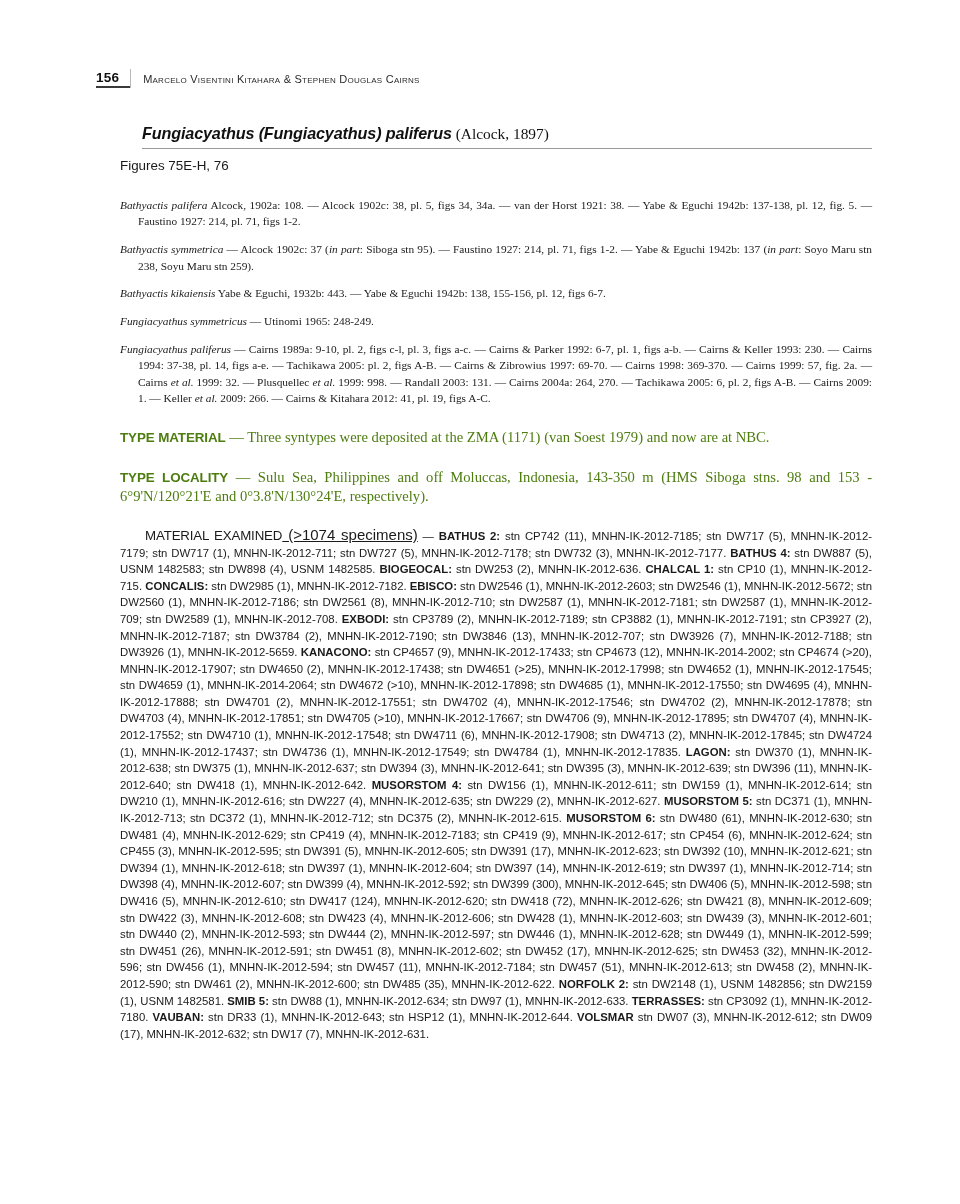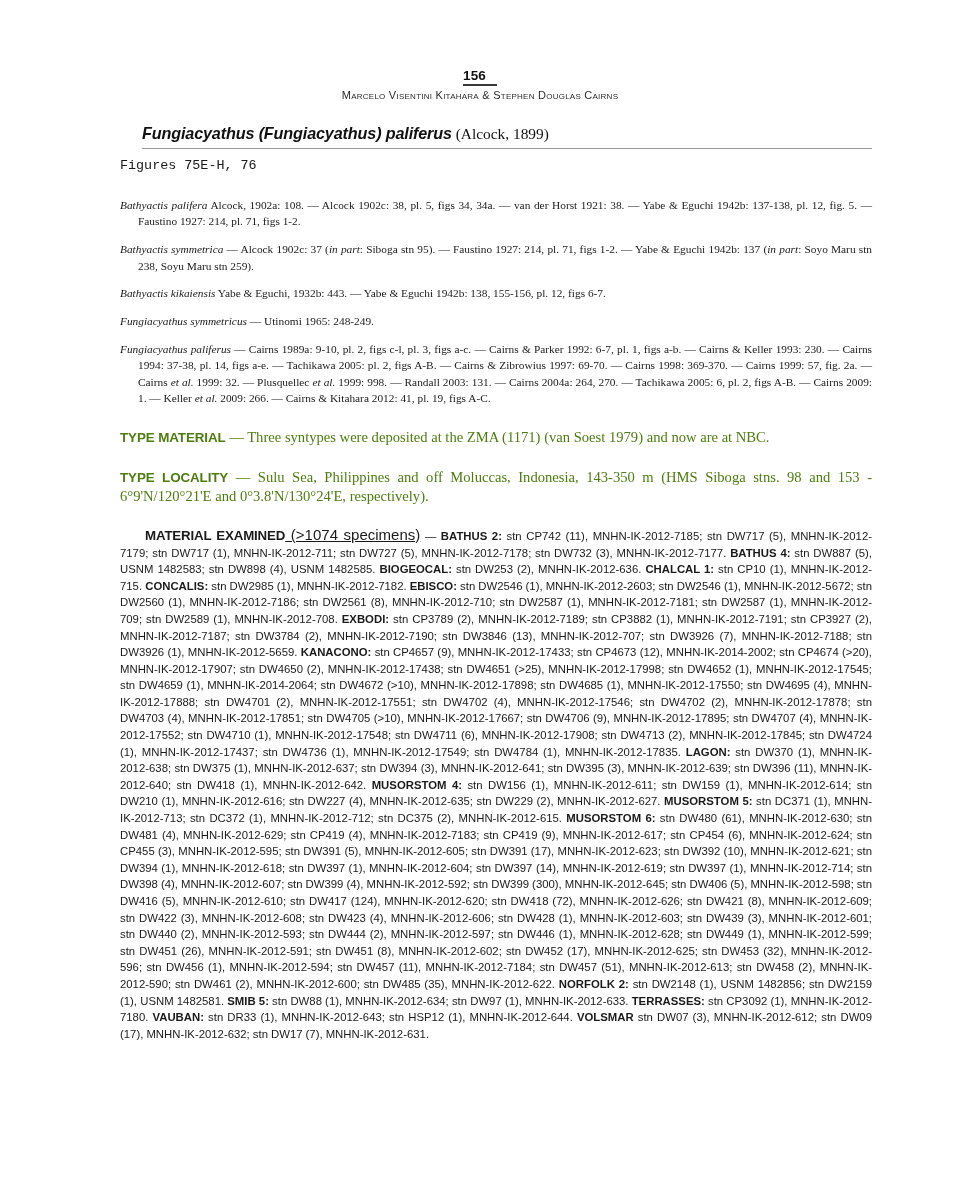"156" .running-head { flex-direction: column -> none }
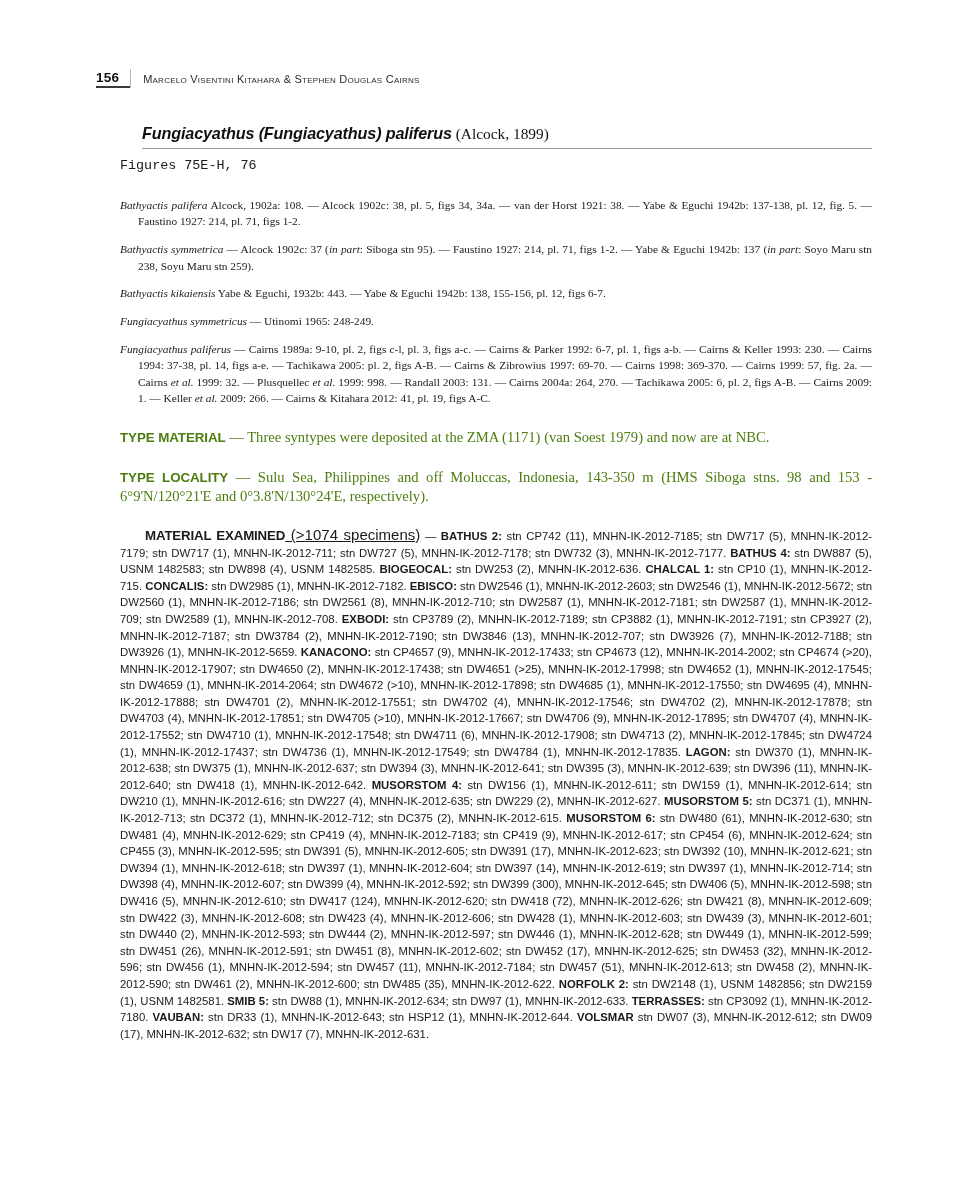"(Alcock, 1899)" span.species-authority { text: 1899 -> 1897 }
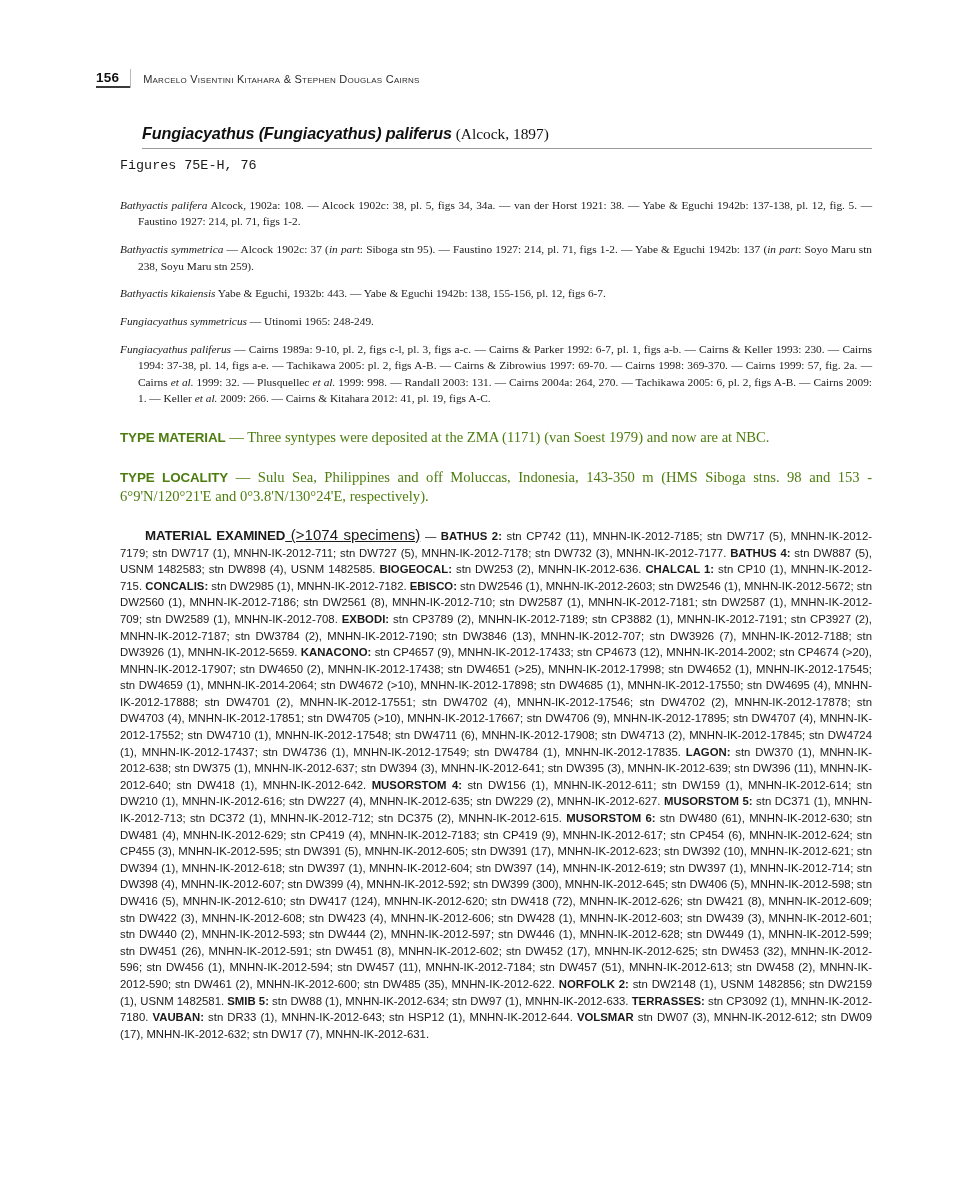"Figures 75E-H, 76" .figures-line { font-family: Liberation Mono, monospace -> Liberation Sans, sans-serif }
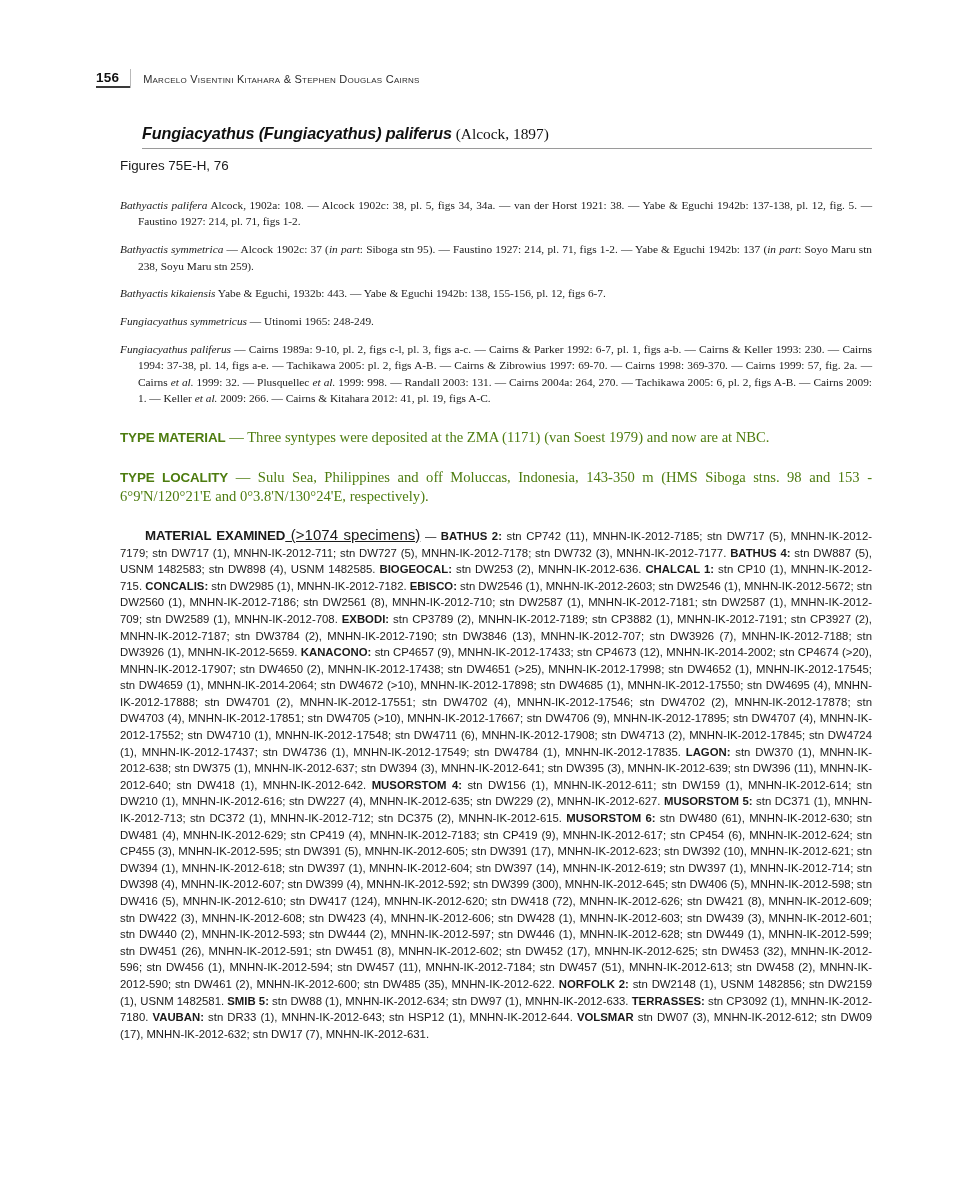"MATERIAL EXAMINED" .material .me-label { font-weight: bold -> normal }
